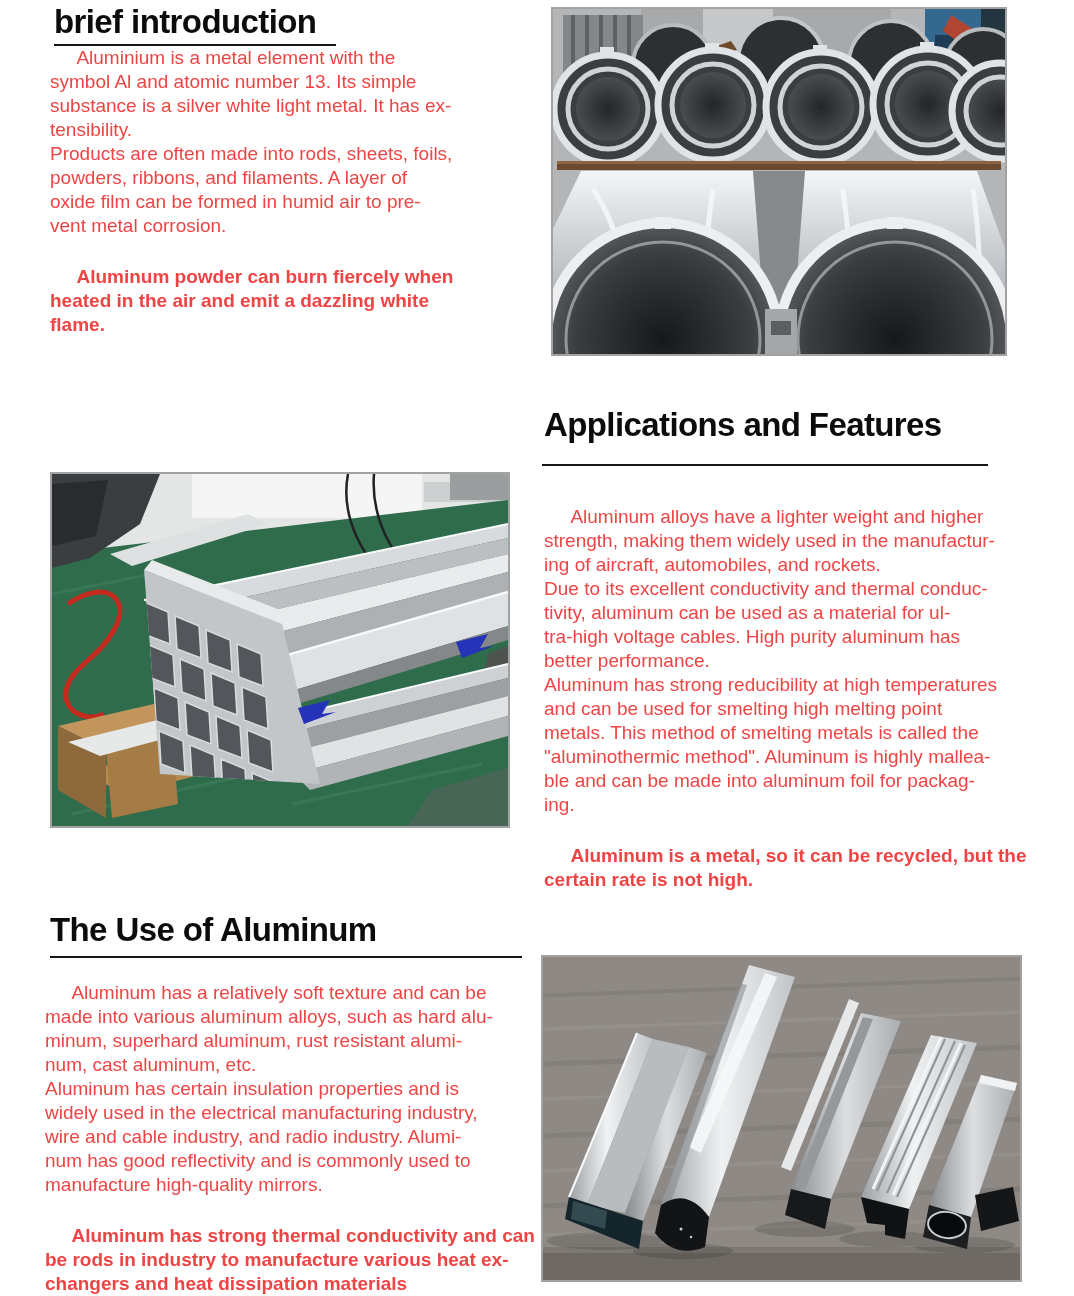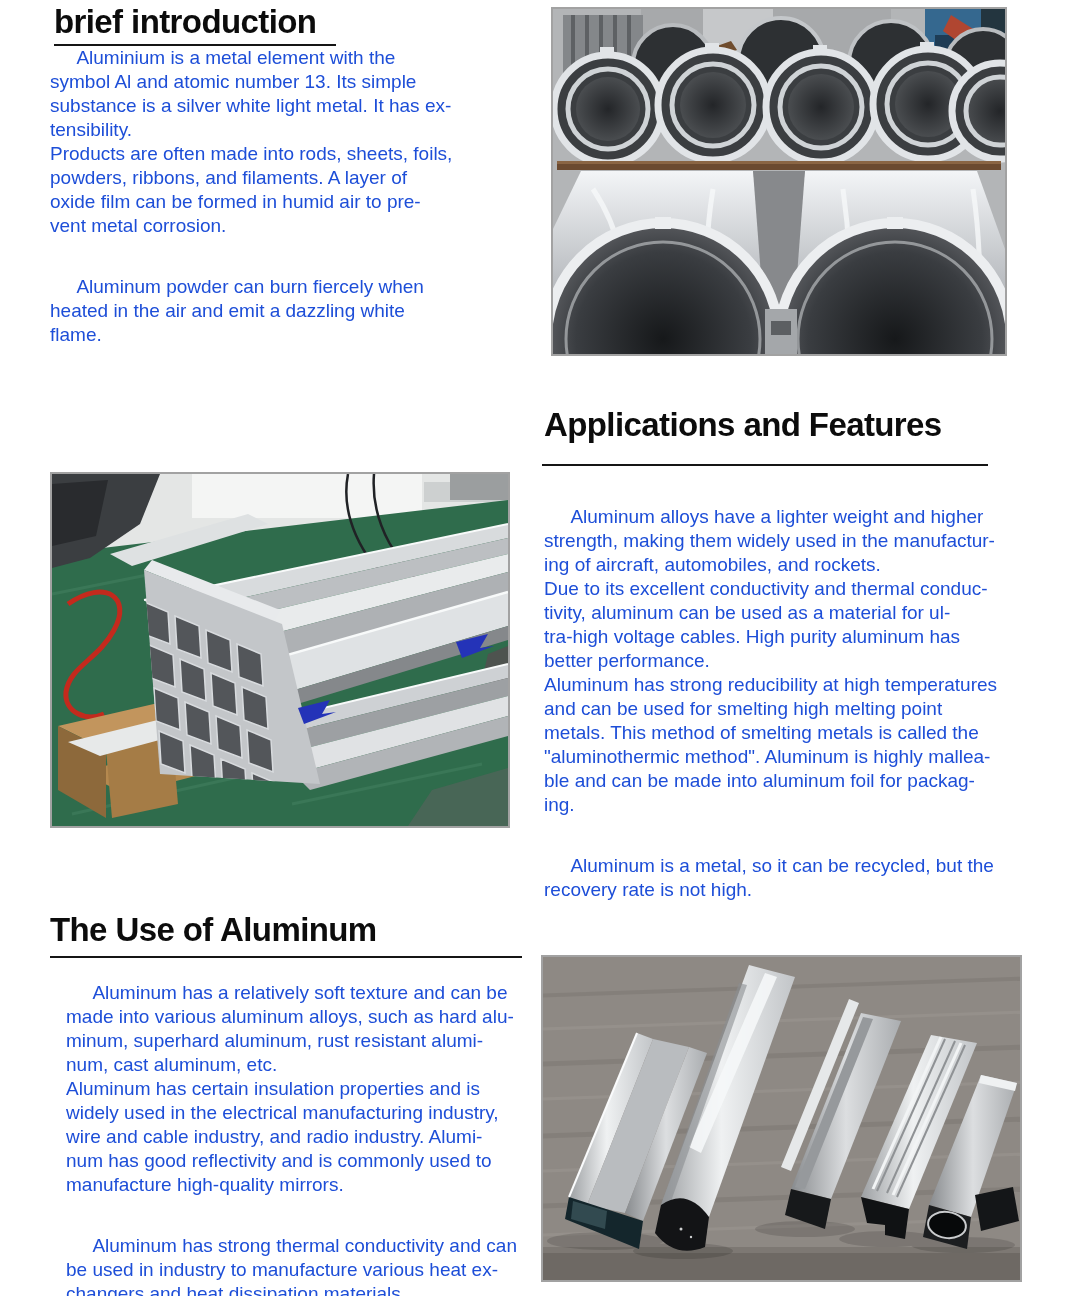"Aluminium is a metal element" .body { color: #1d4ed8 -> #ef4444 }
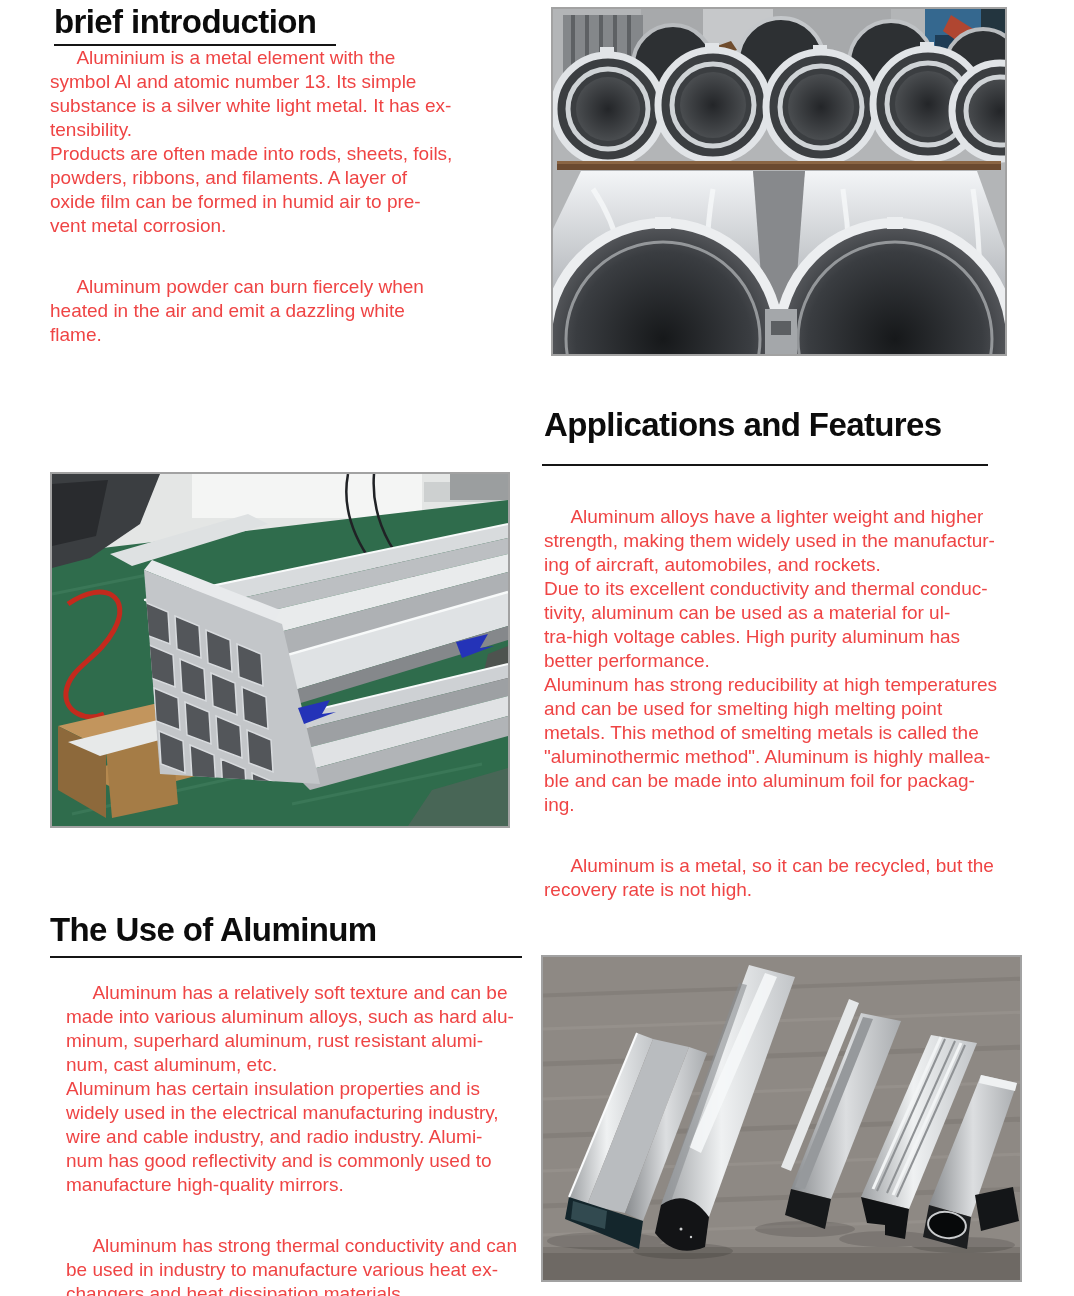"Aluminum powder can burn fiercely" .body p + p { font-weight: none -> bold; margin-top: 37px -> 27px }
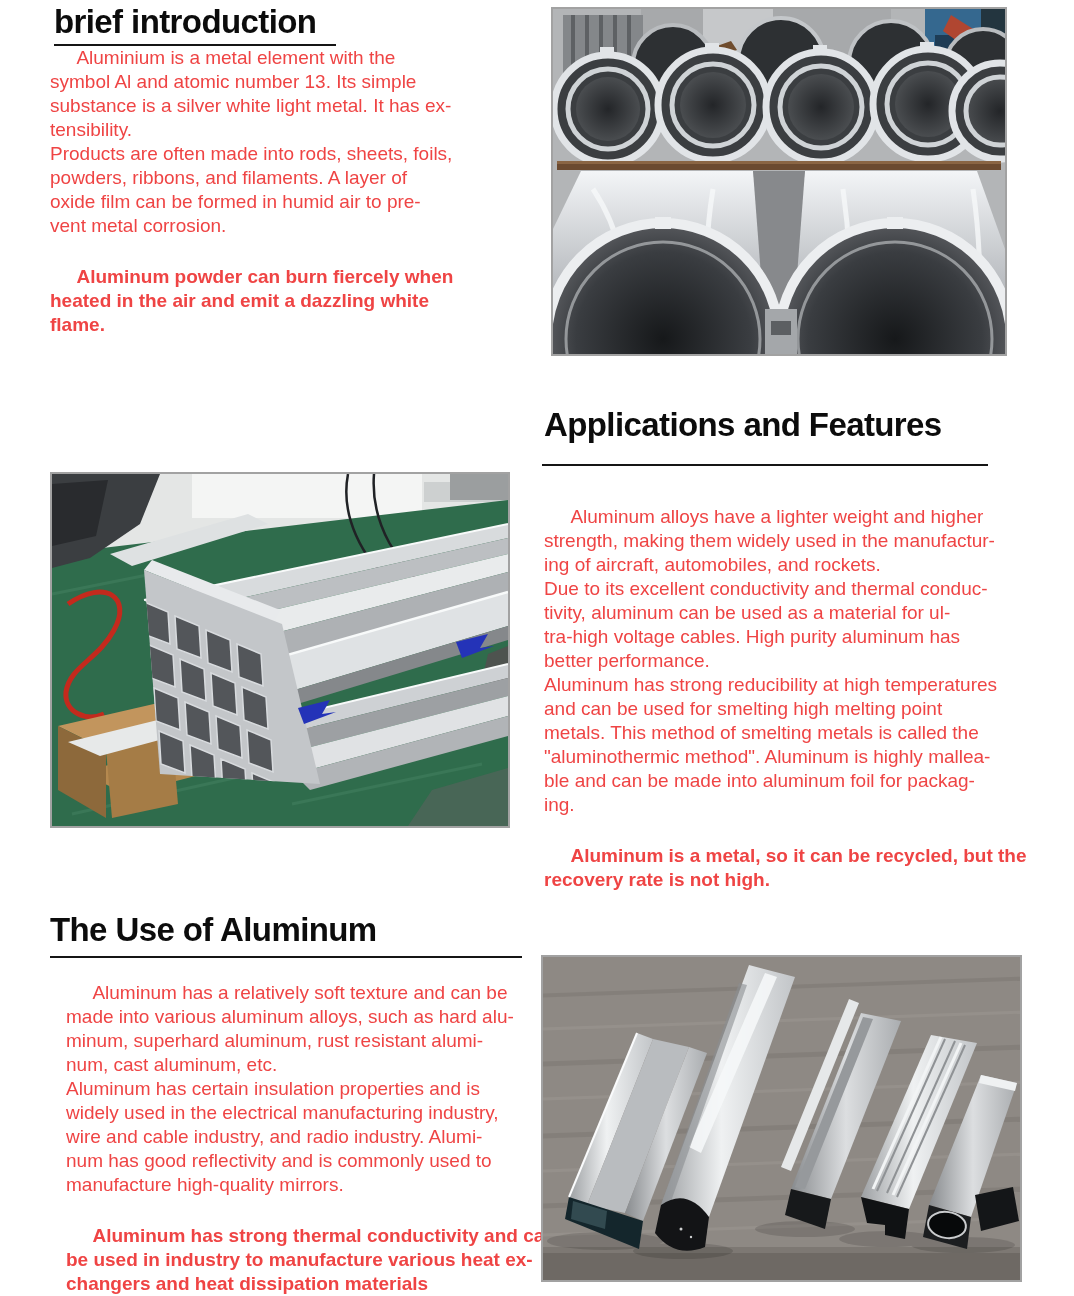"Aluminum is a metal, so" p { text: recovery -> certain }
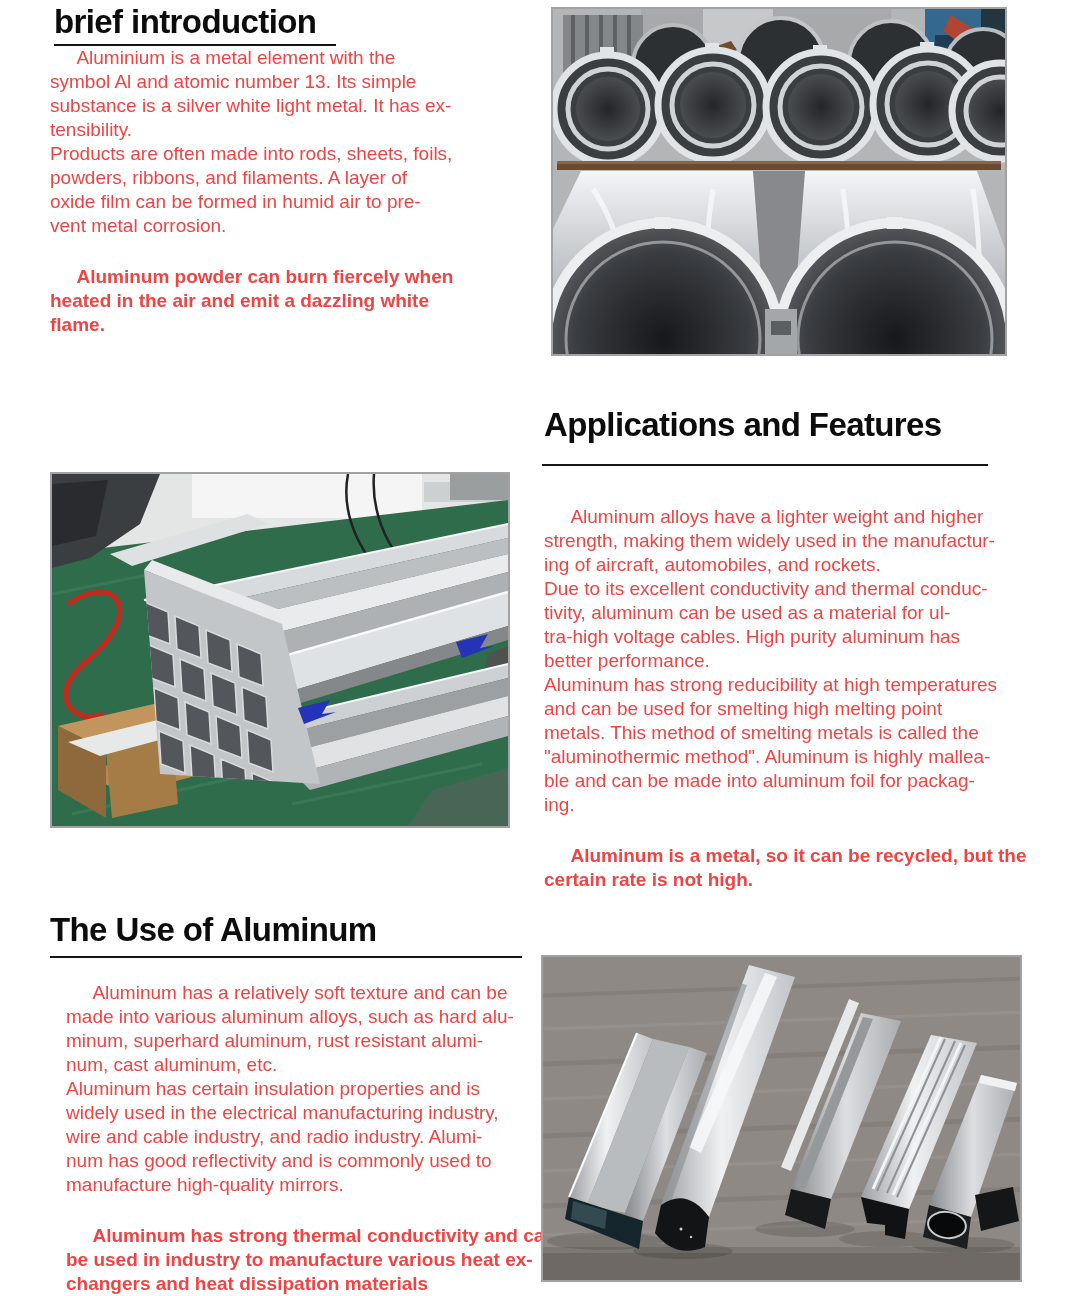"Aluminum has a relatively soft" #b3 { left: 66px -> 45px }
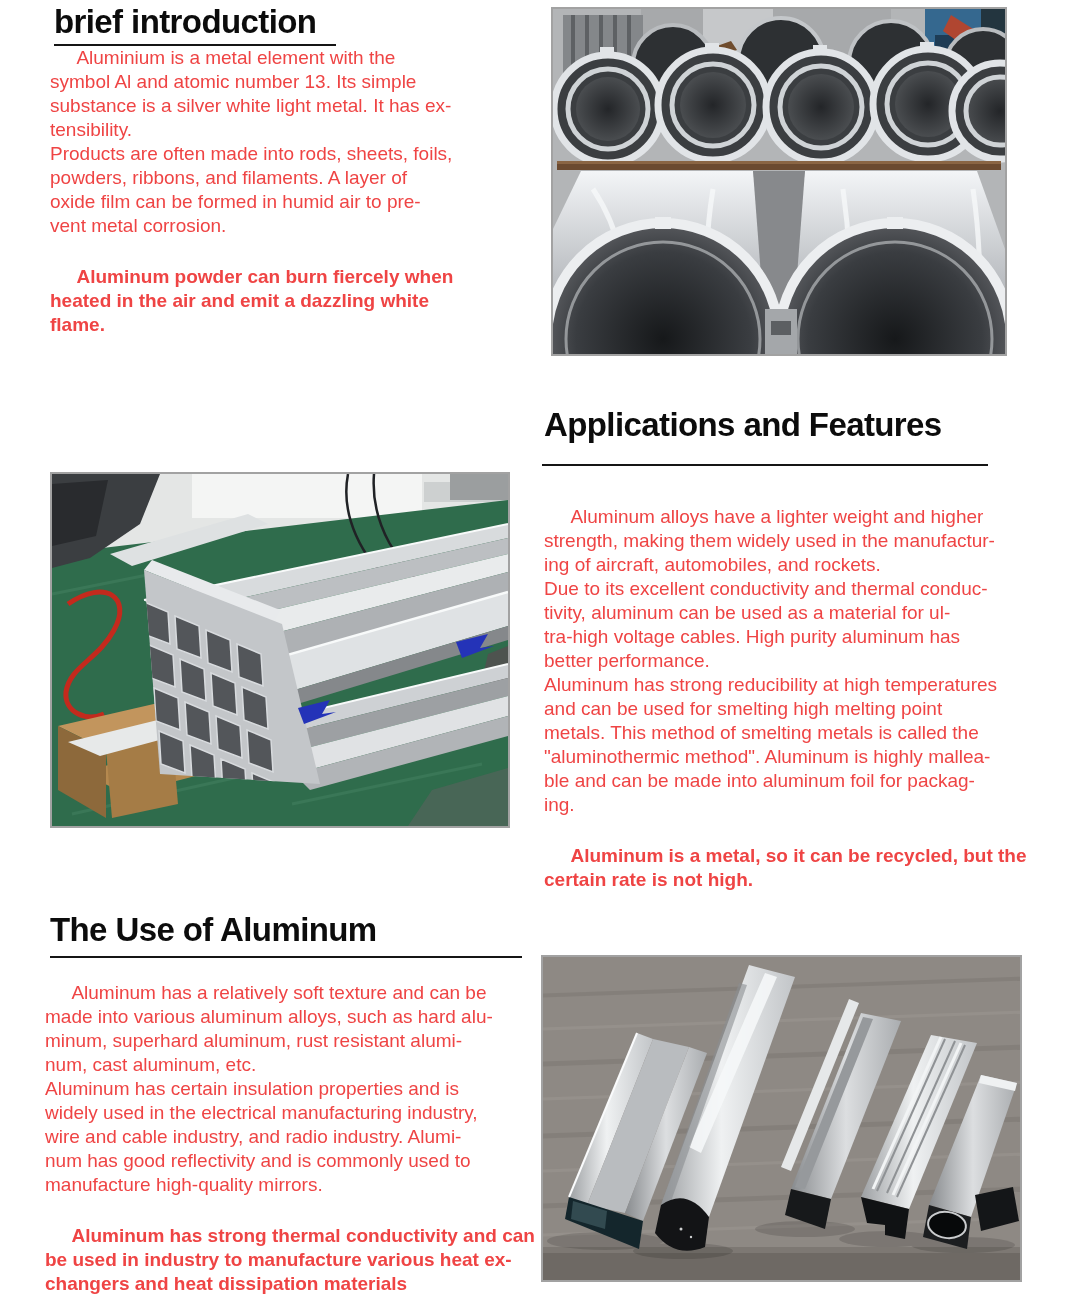"Aluminum has strong thermal conductivity" p { text: used -> rods }
